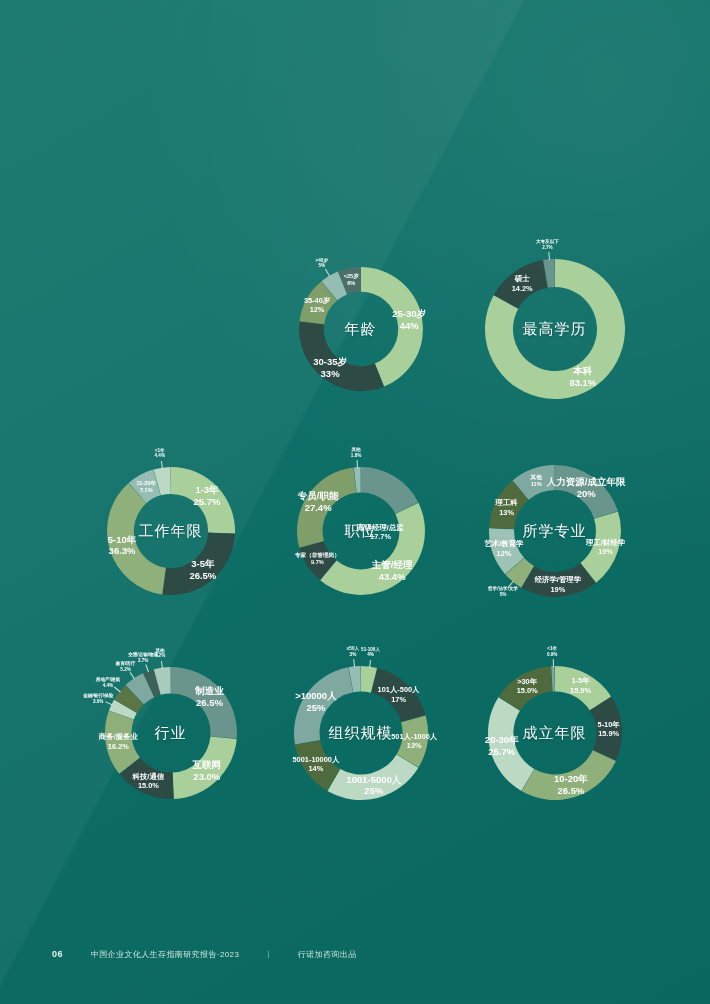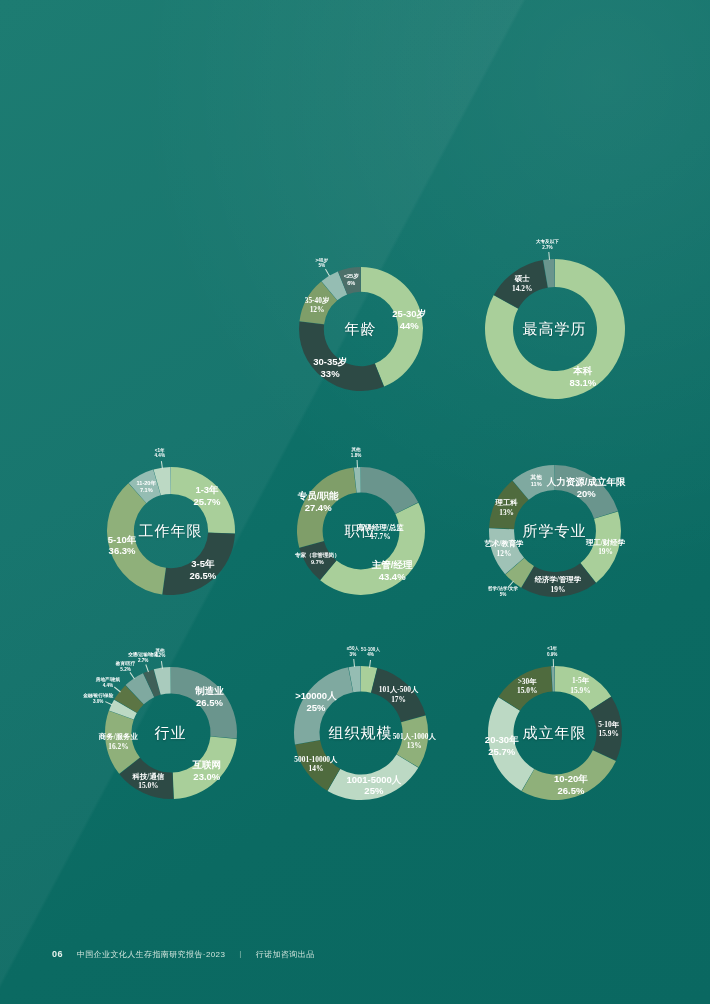"硕士" .mid .nm,.mid .pc { font-family: Liberation Serif, serif -> none }
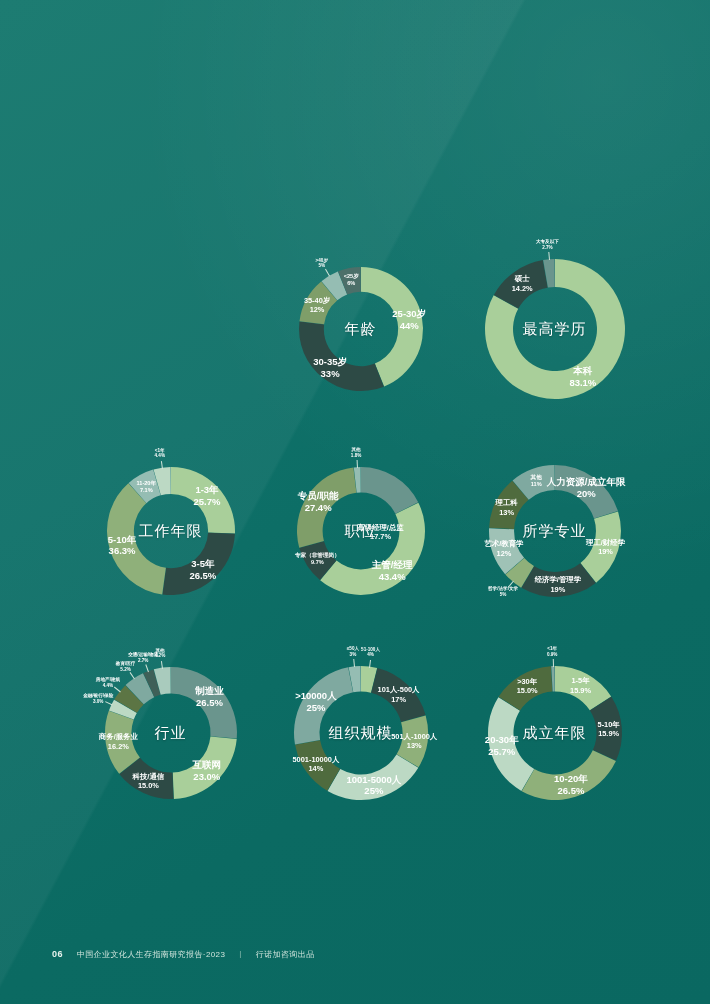"06" .footer { gap: 14px -> 28px }
